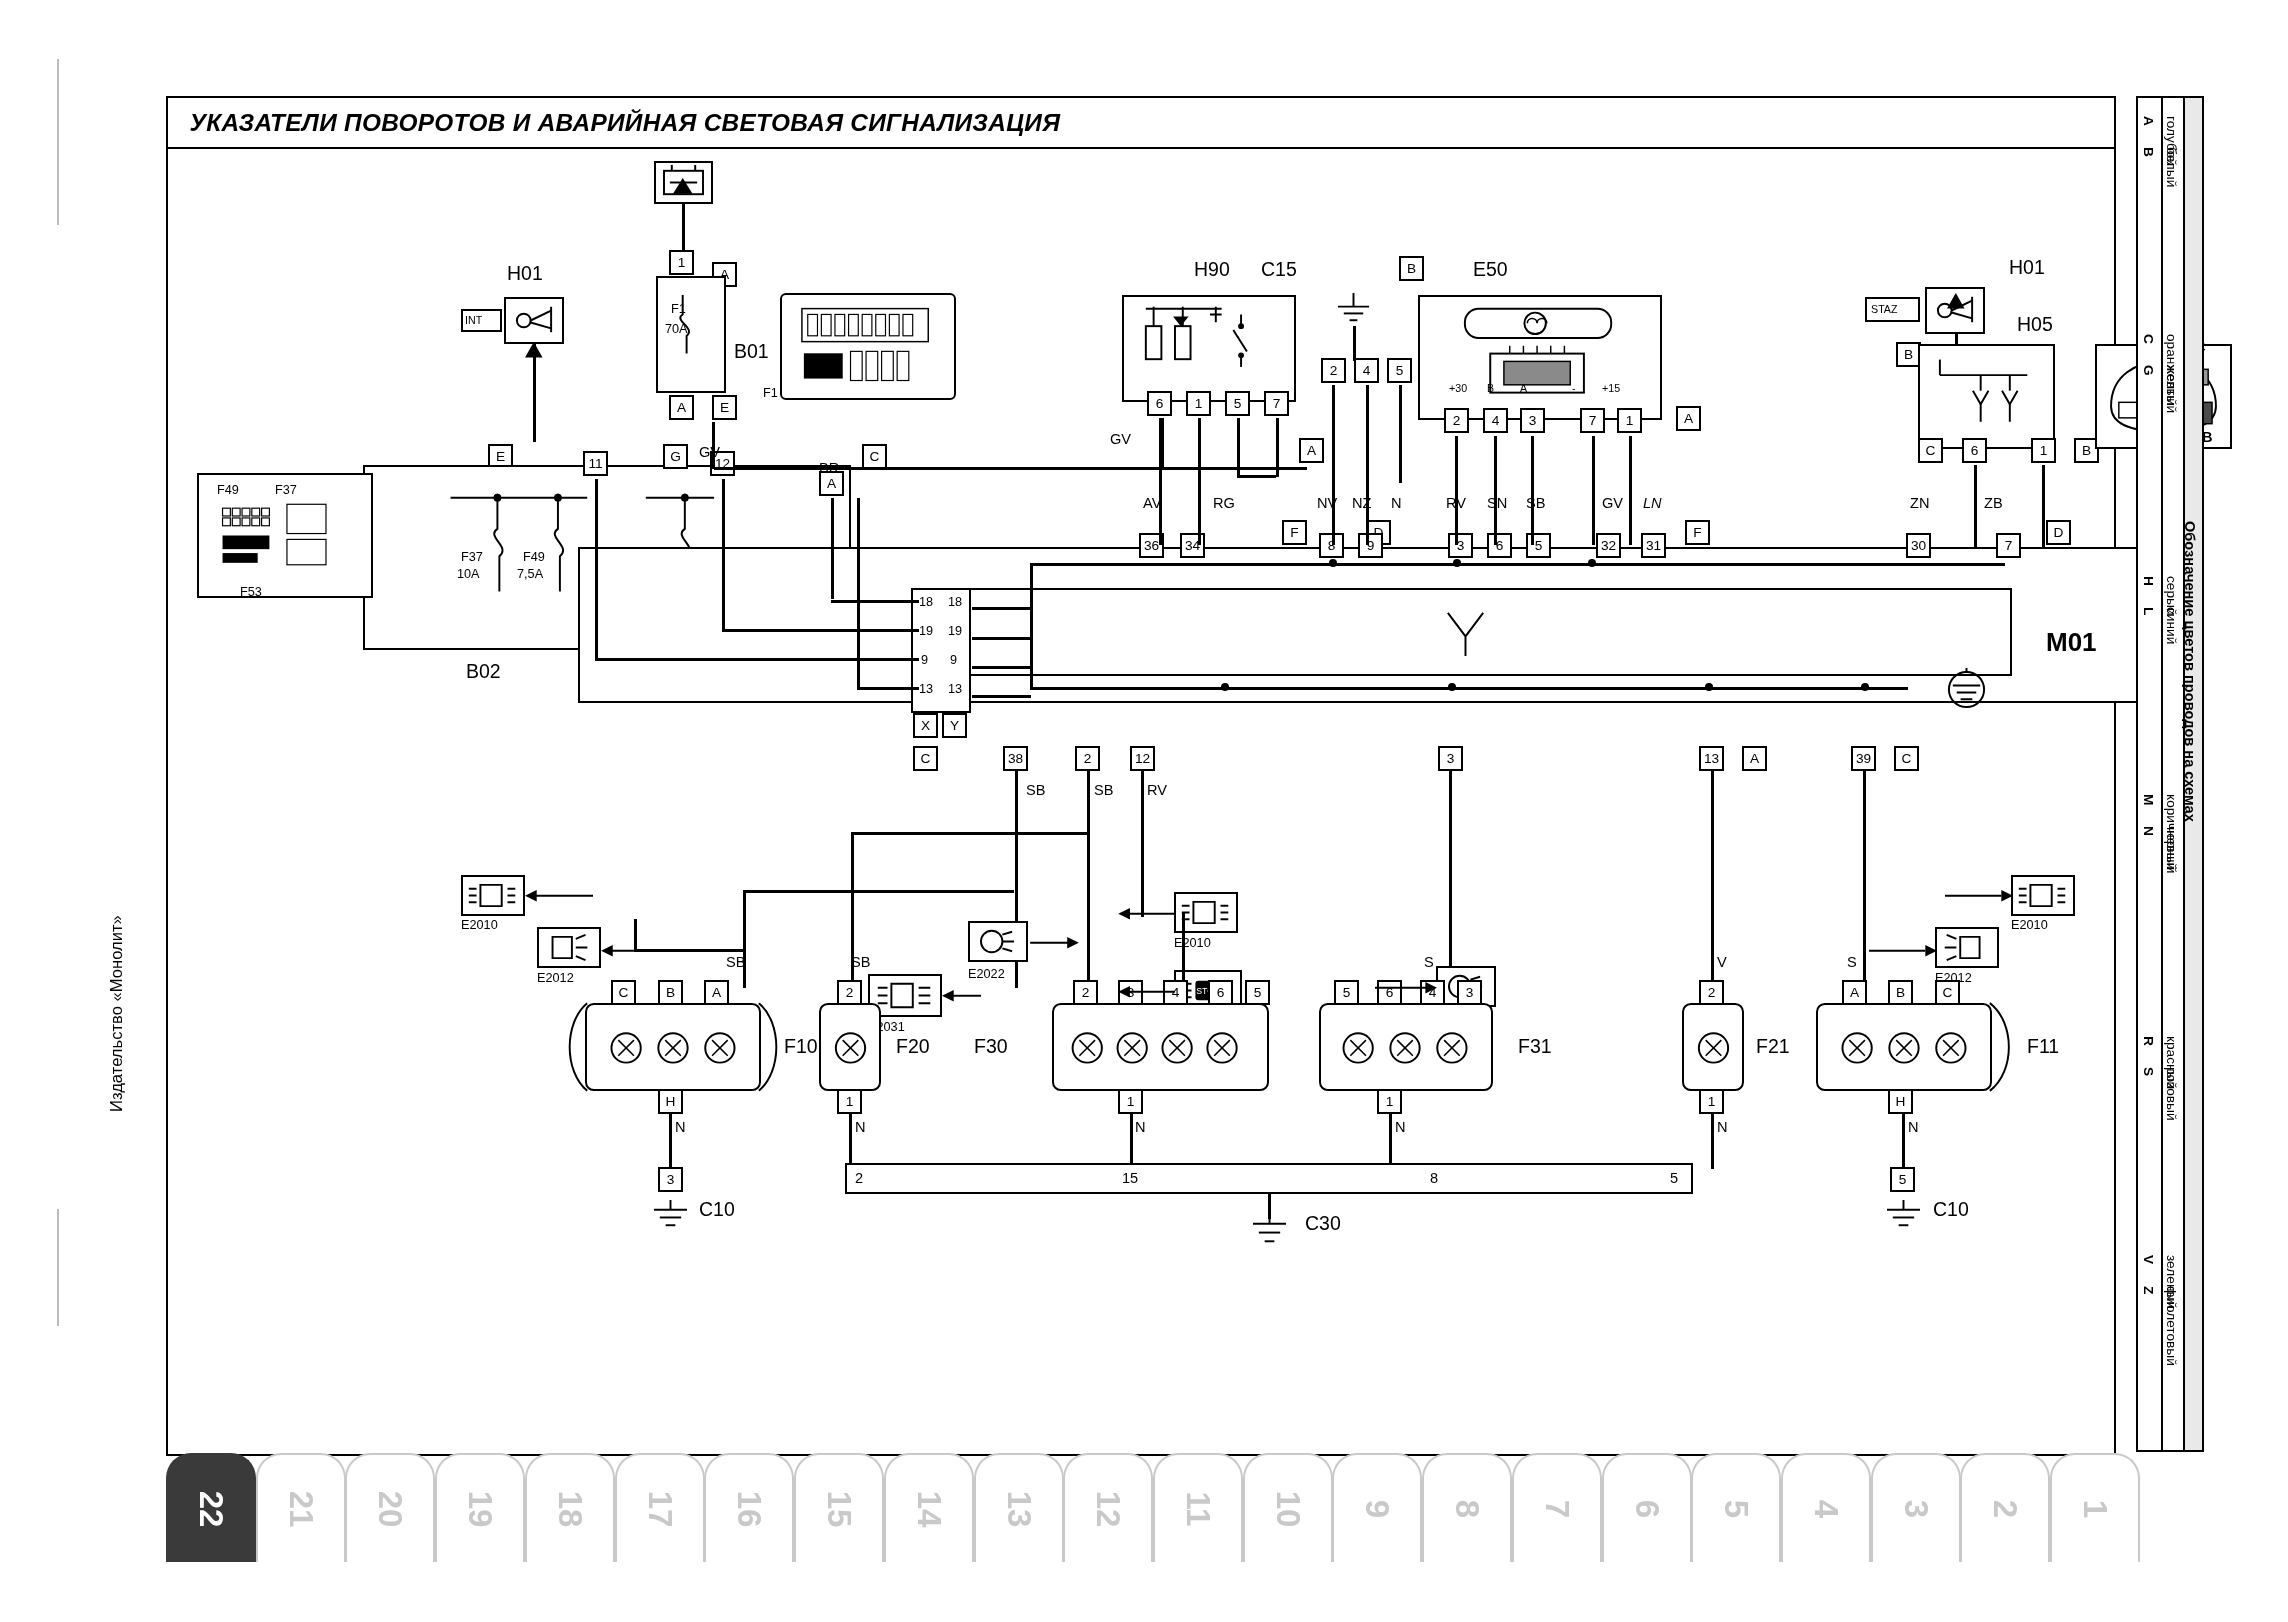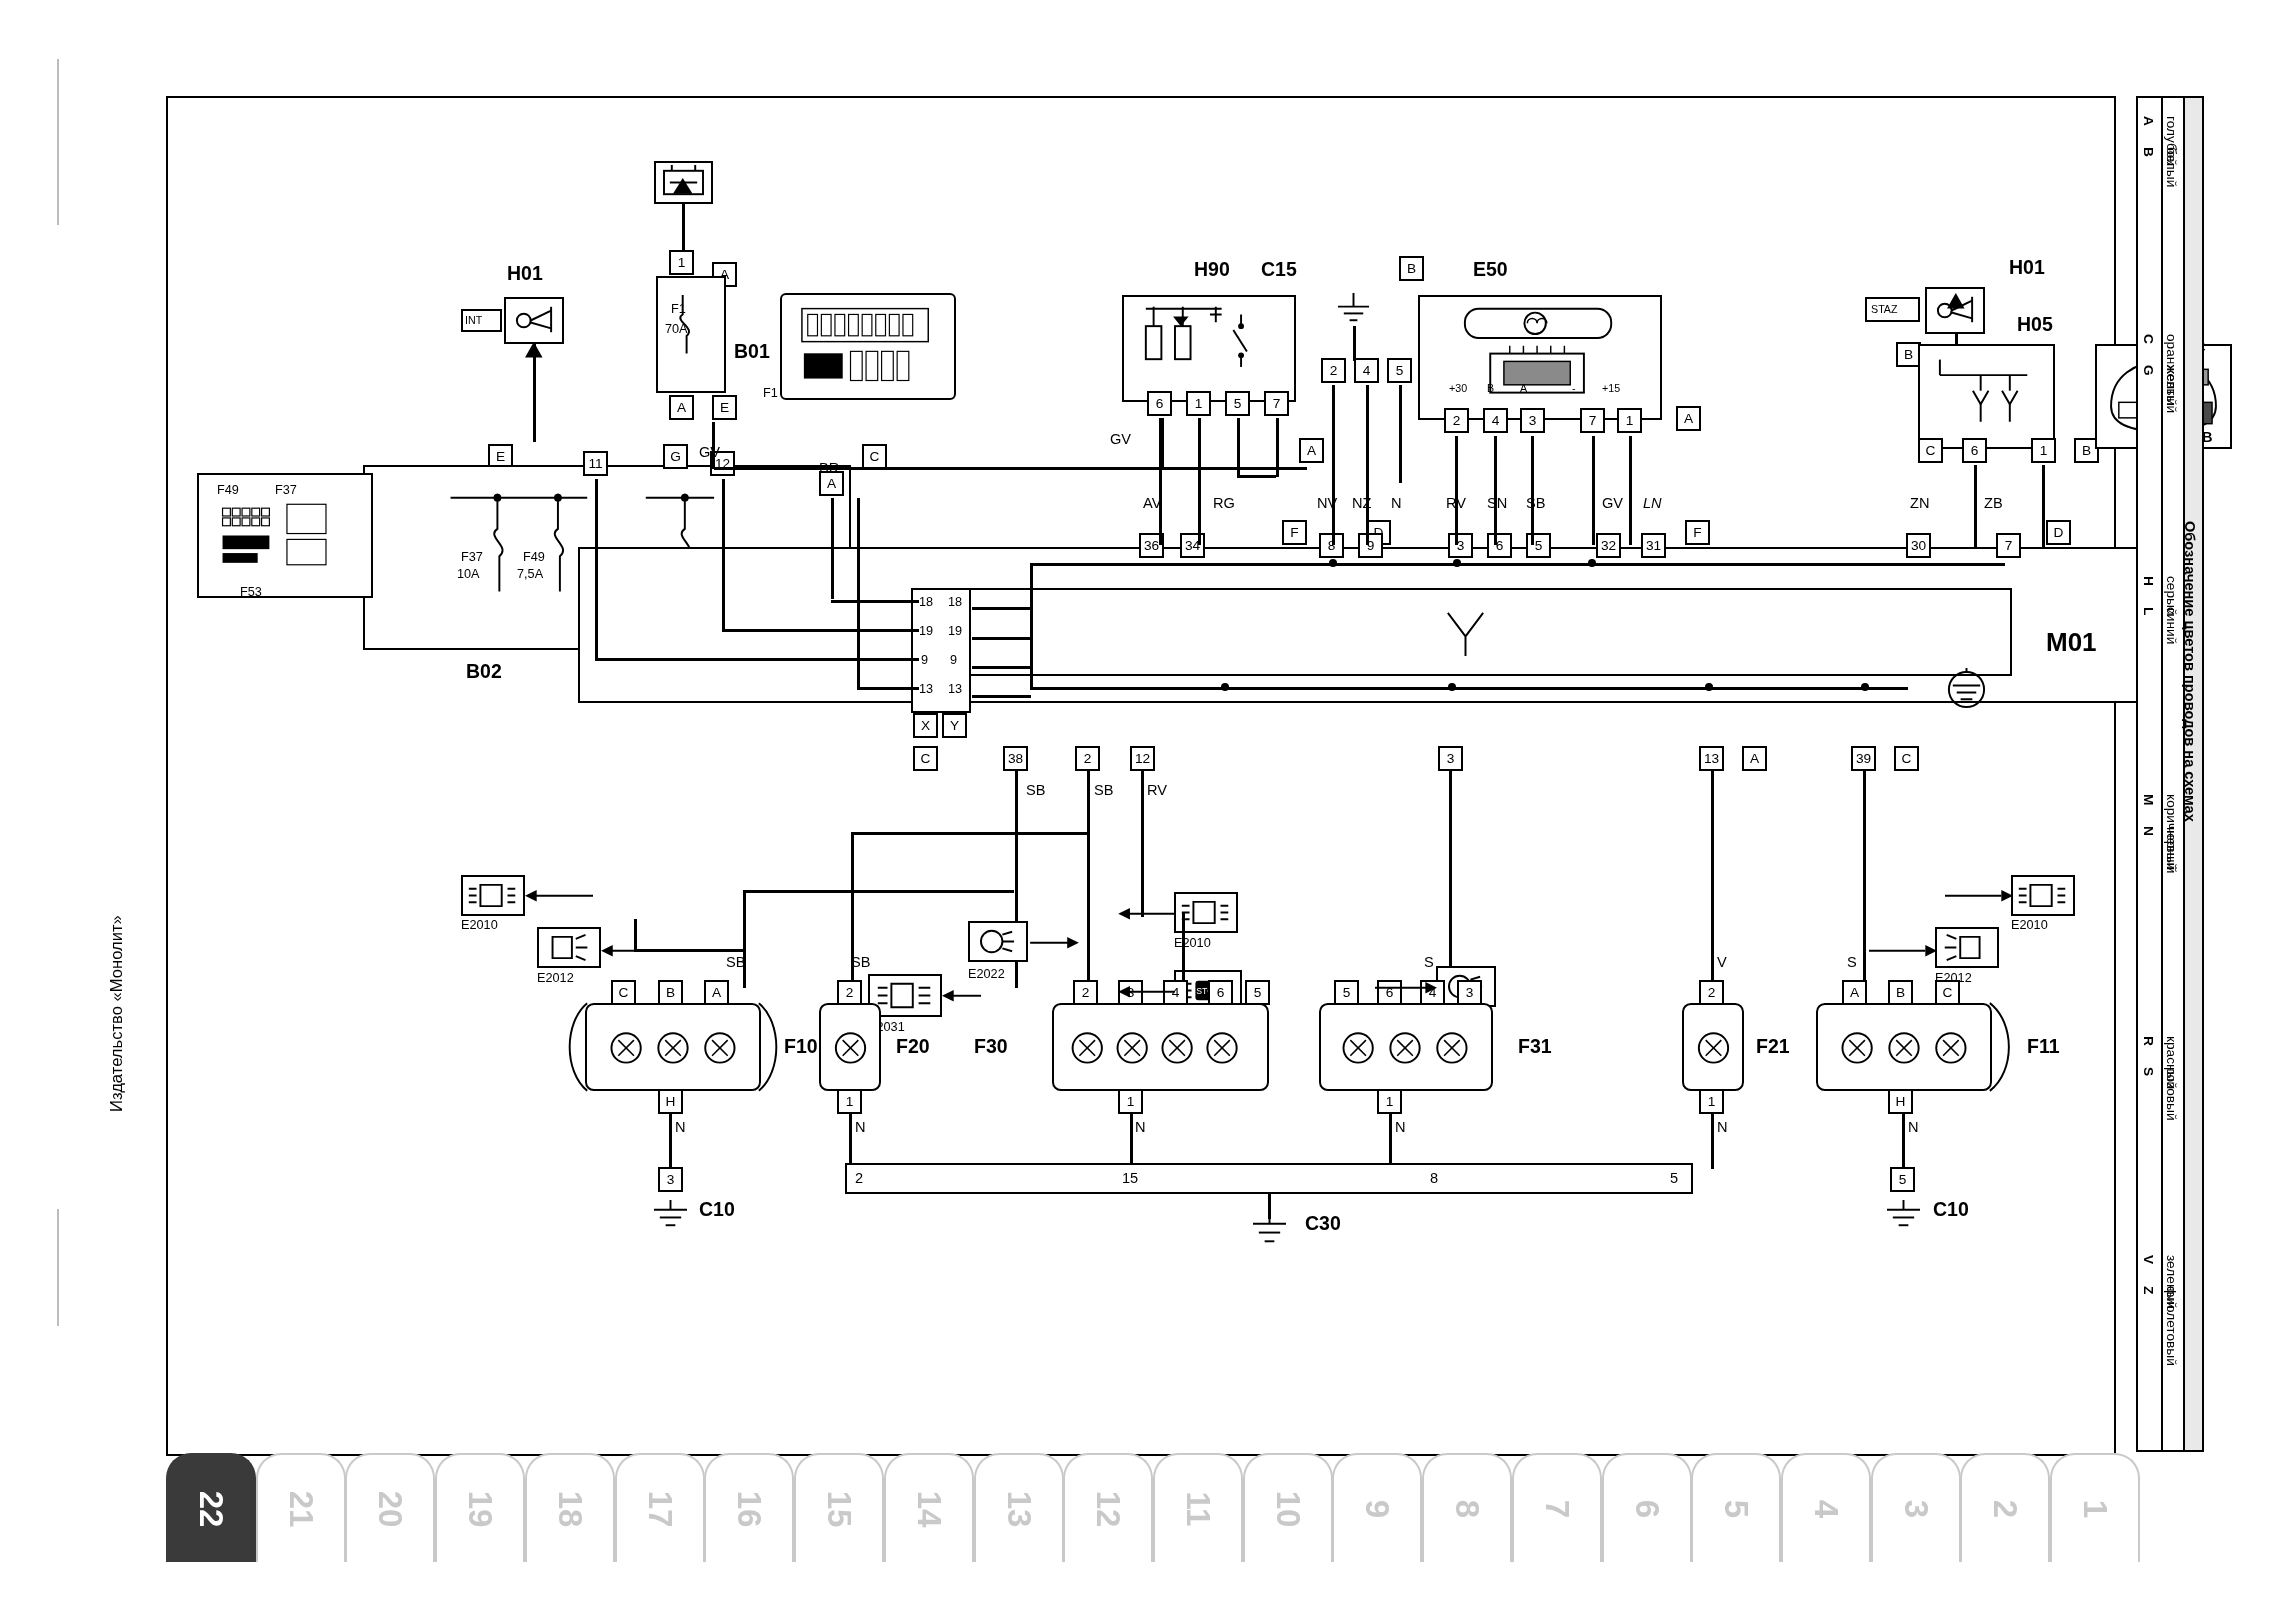"УКАЗАТЕЛИ ПОВОРОТОВ И АВАРИЙНАЯ СВЕТОВАЯ" div.title-bar { html: none -> <div> <div>УКАЗАТЕЛИ ПОВОРОТОВ И АВАРИЙНАЯ СВЕТОВАЯ СИГНАЛИЗАЦИЯ</div> </div> }
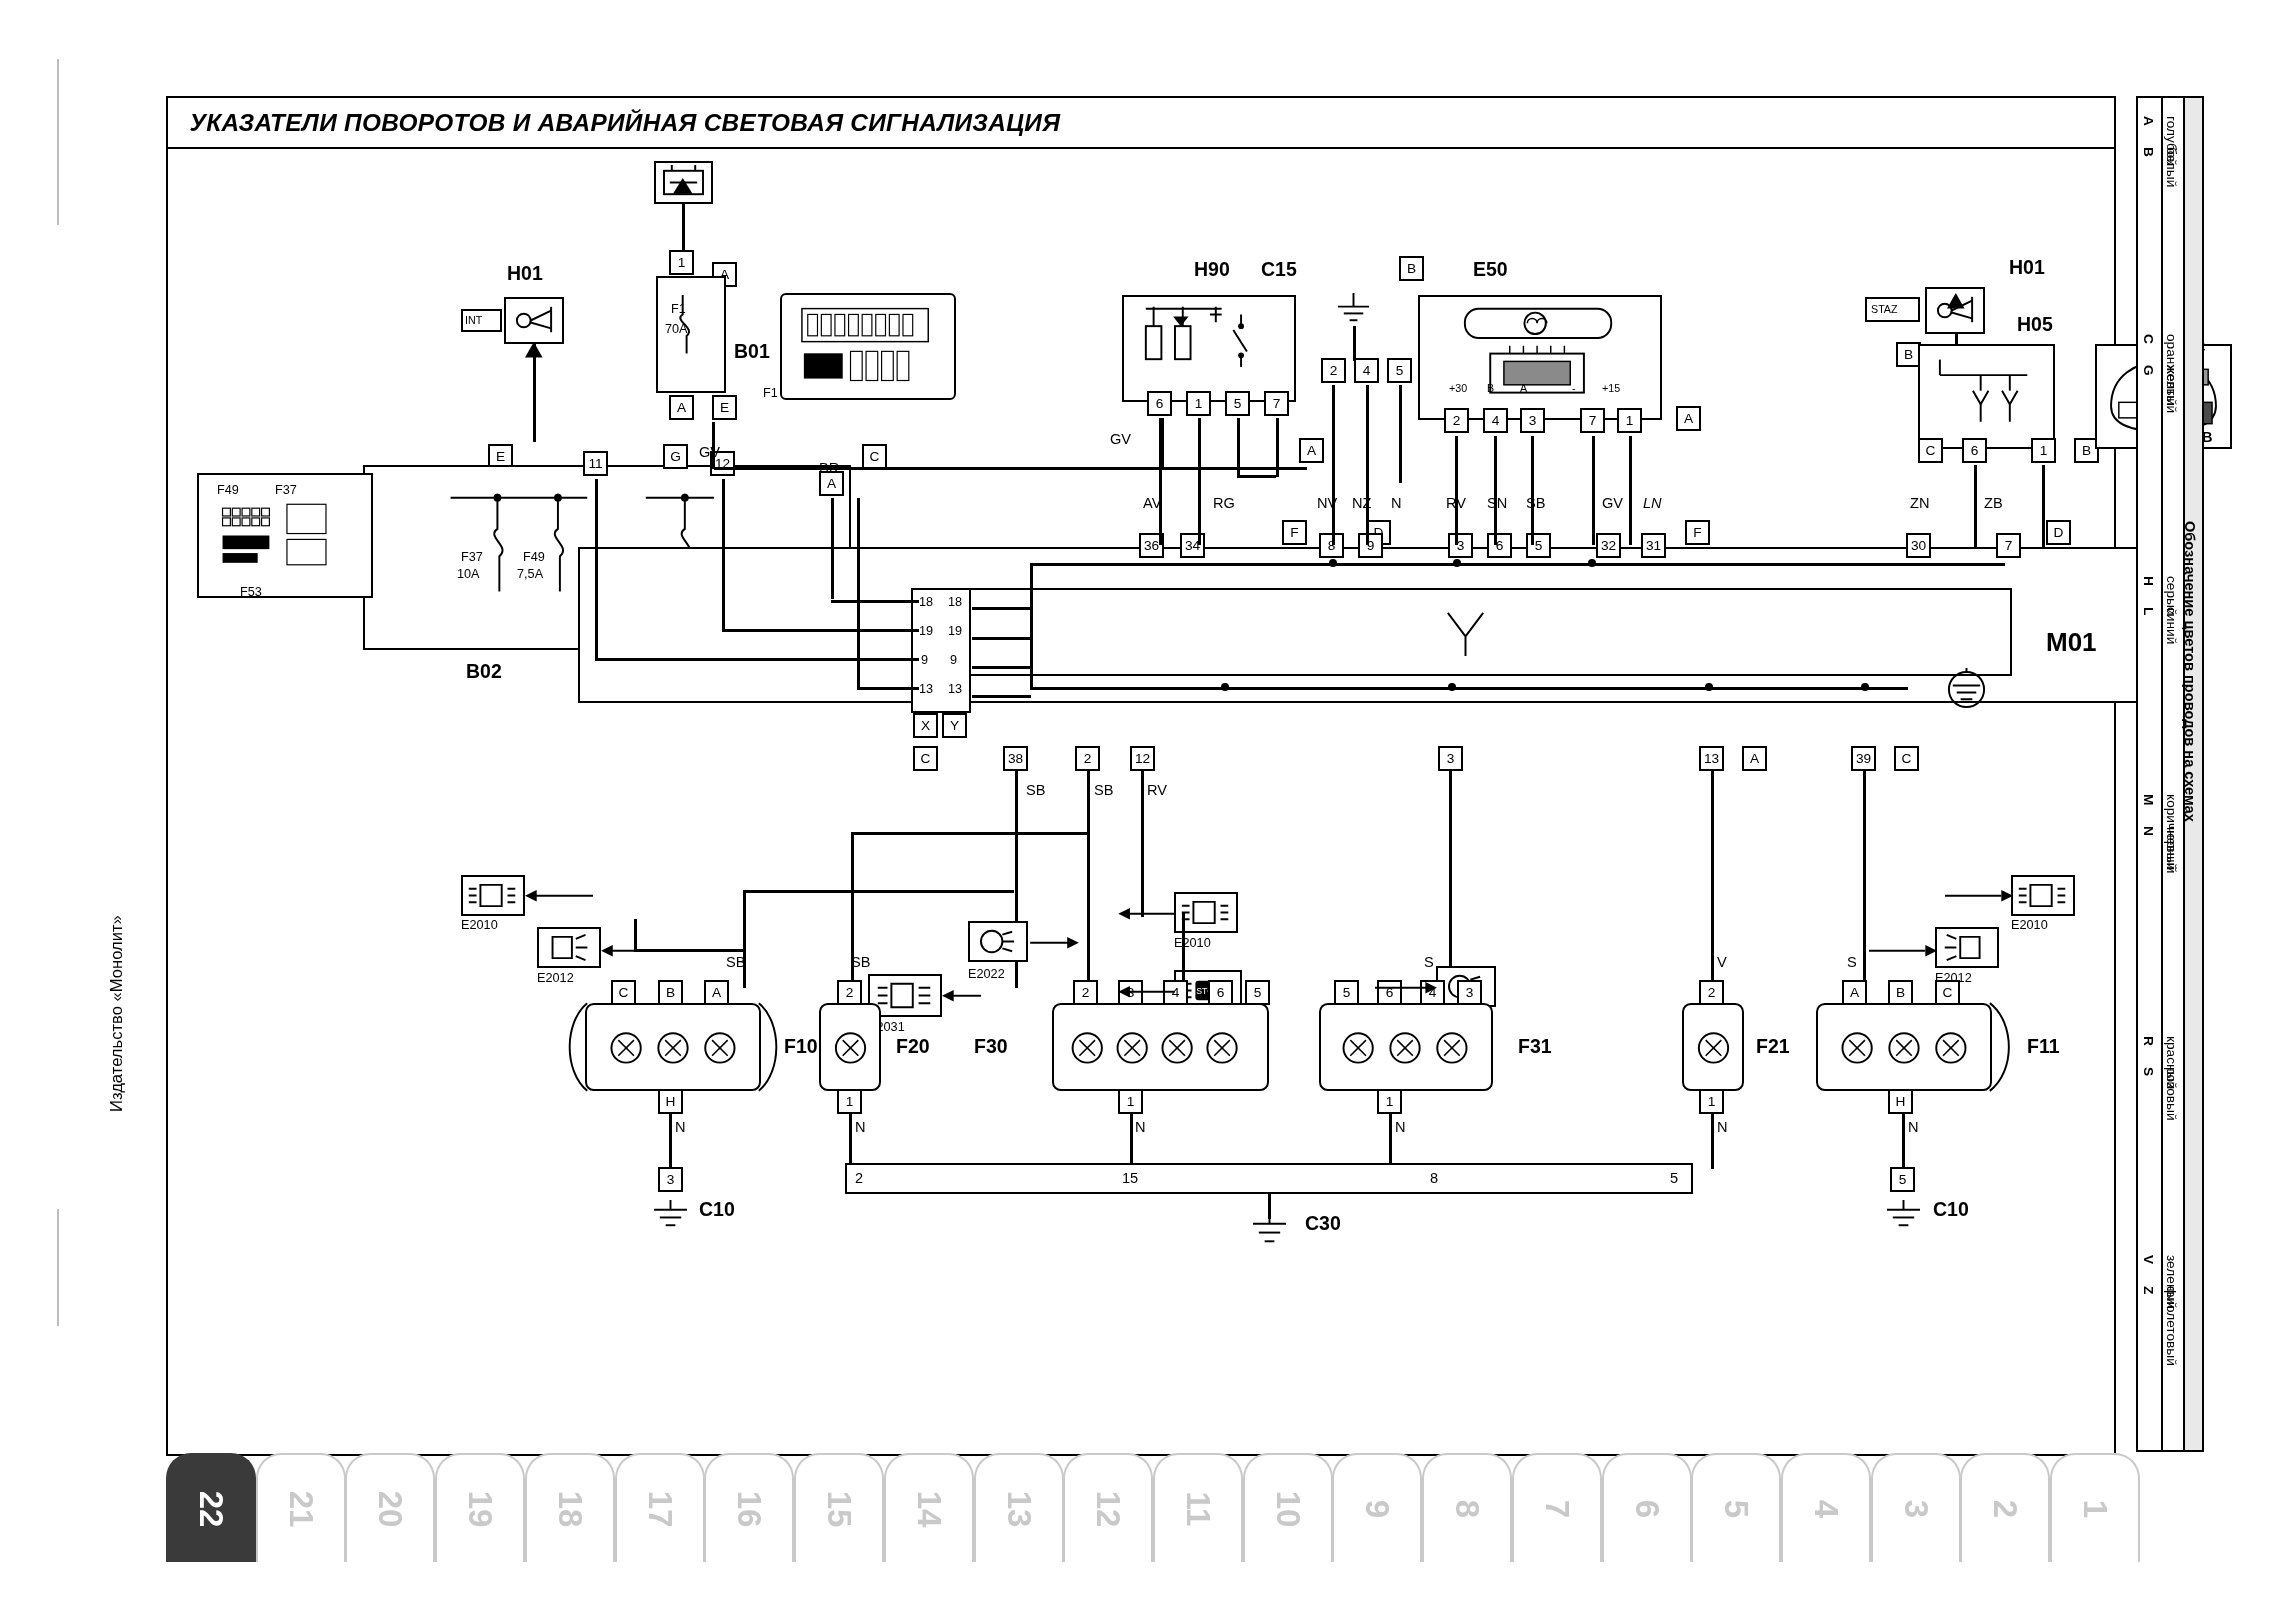"H01" .mid { font-weight: bold -> normal }
